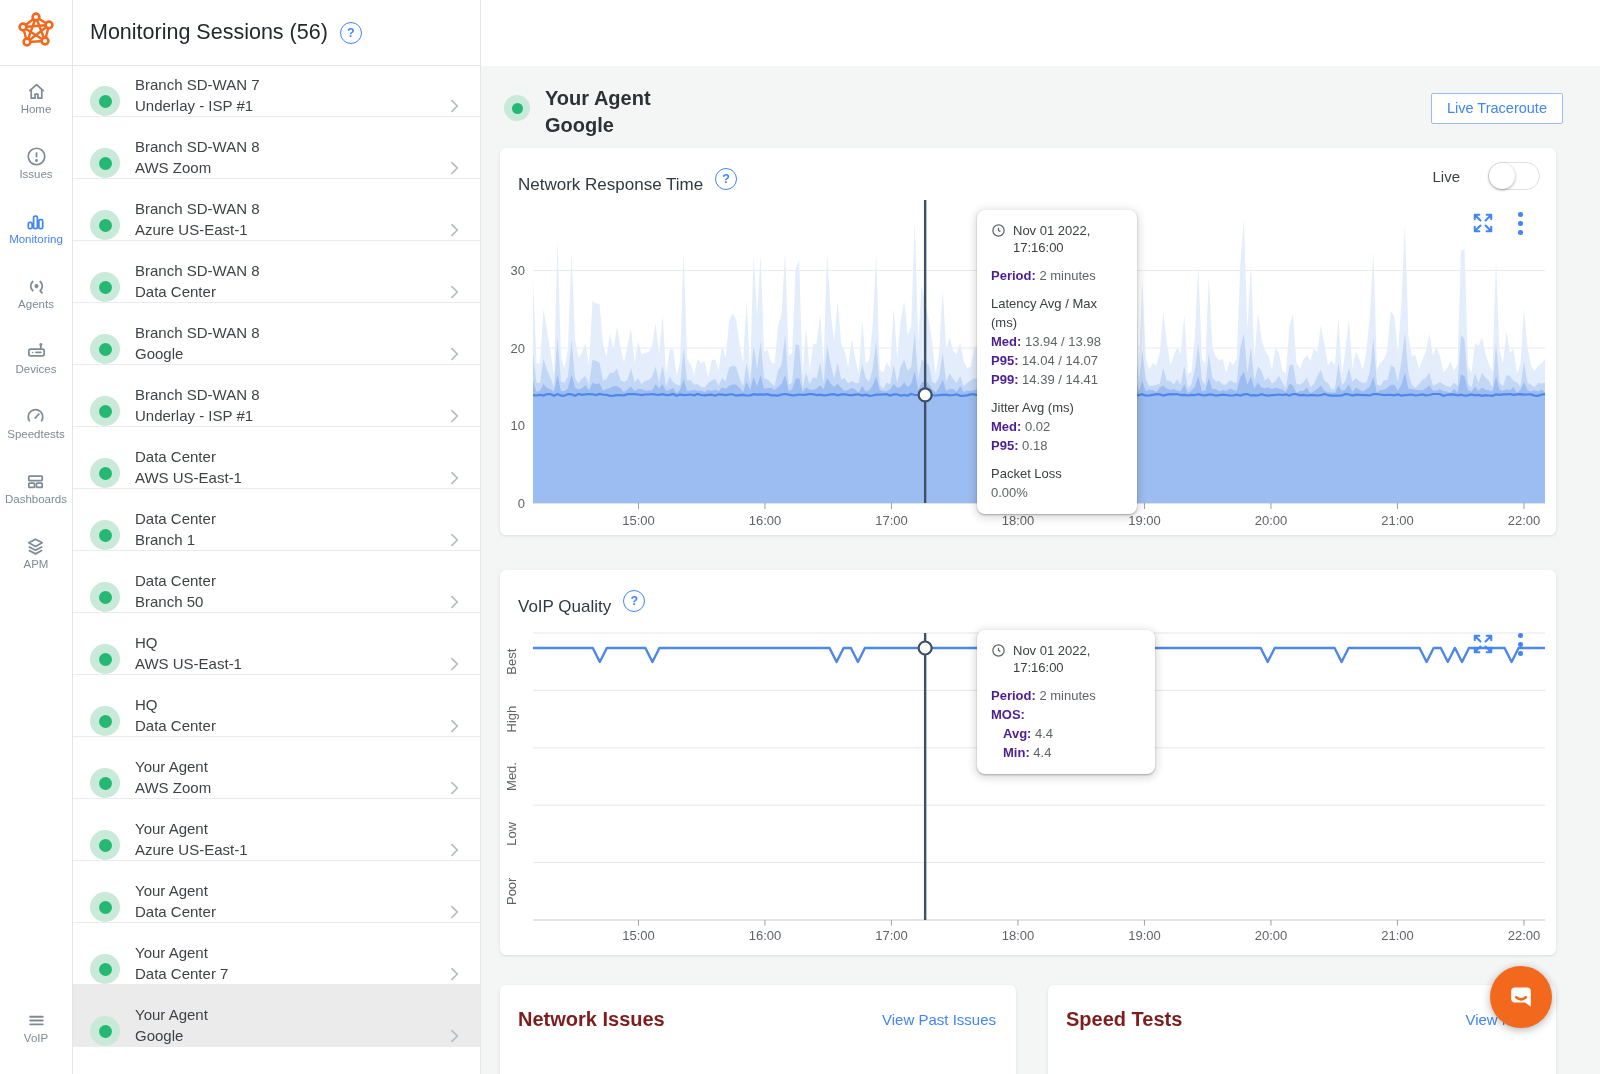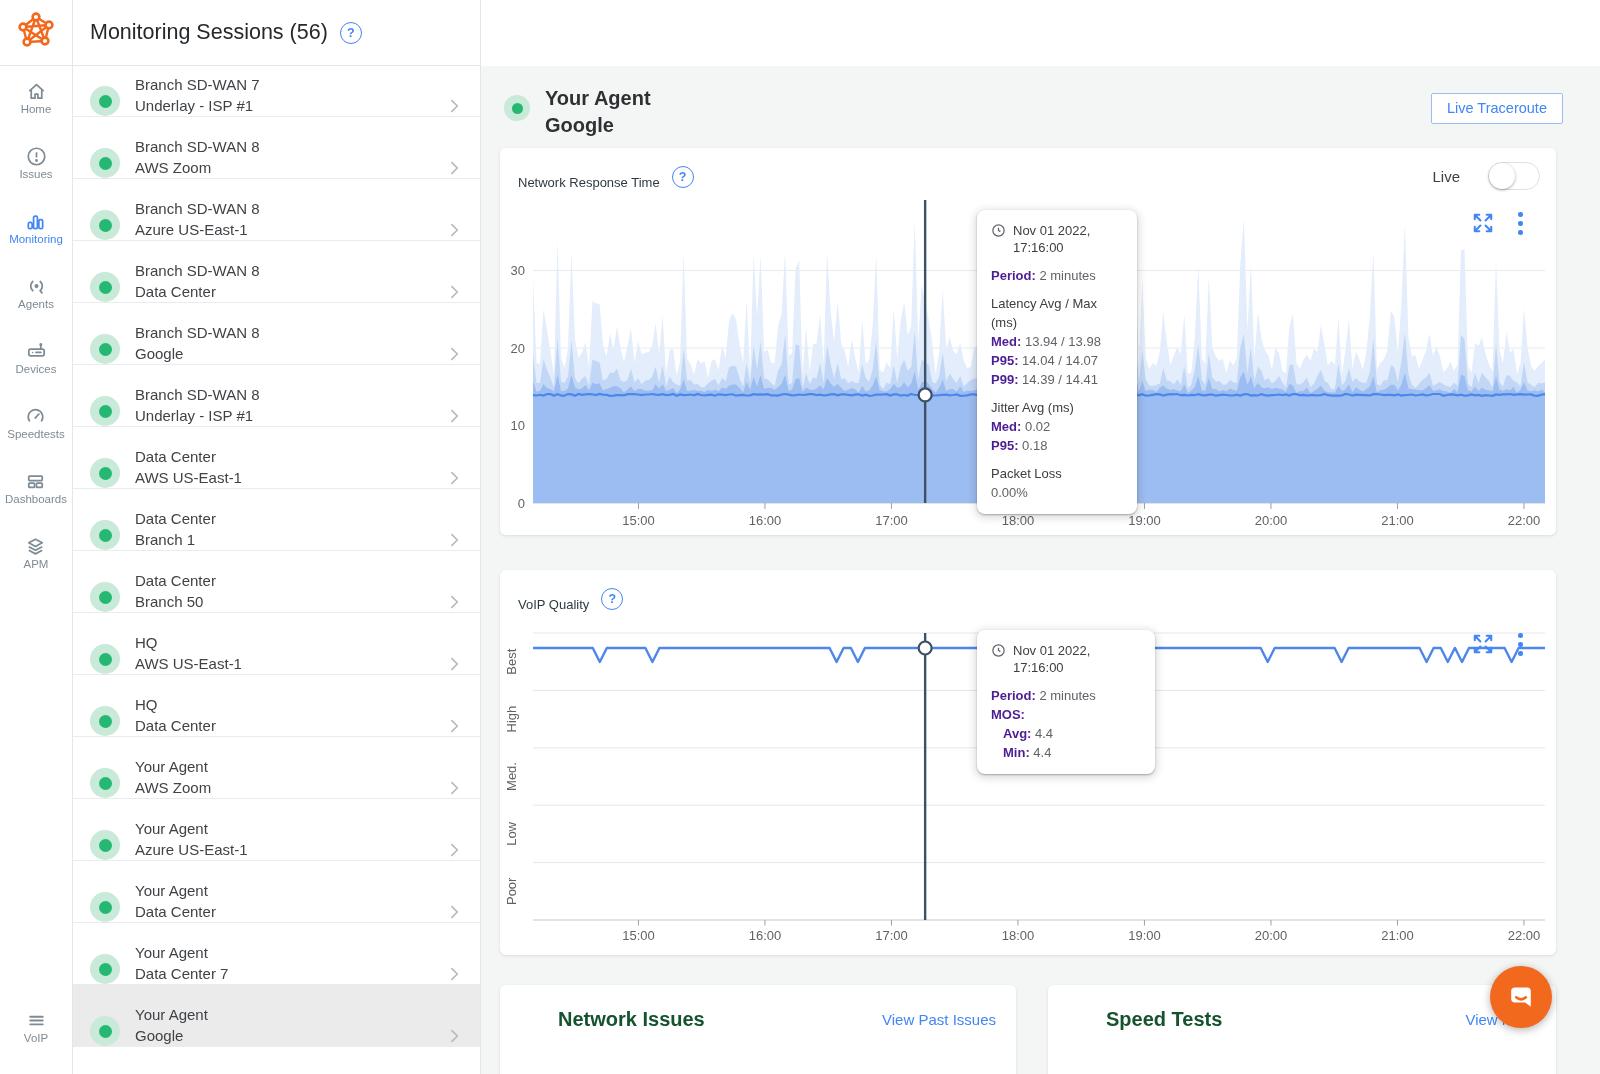"Network Response Time" .card-title { font-size: 13px -> 17px }
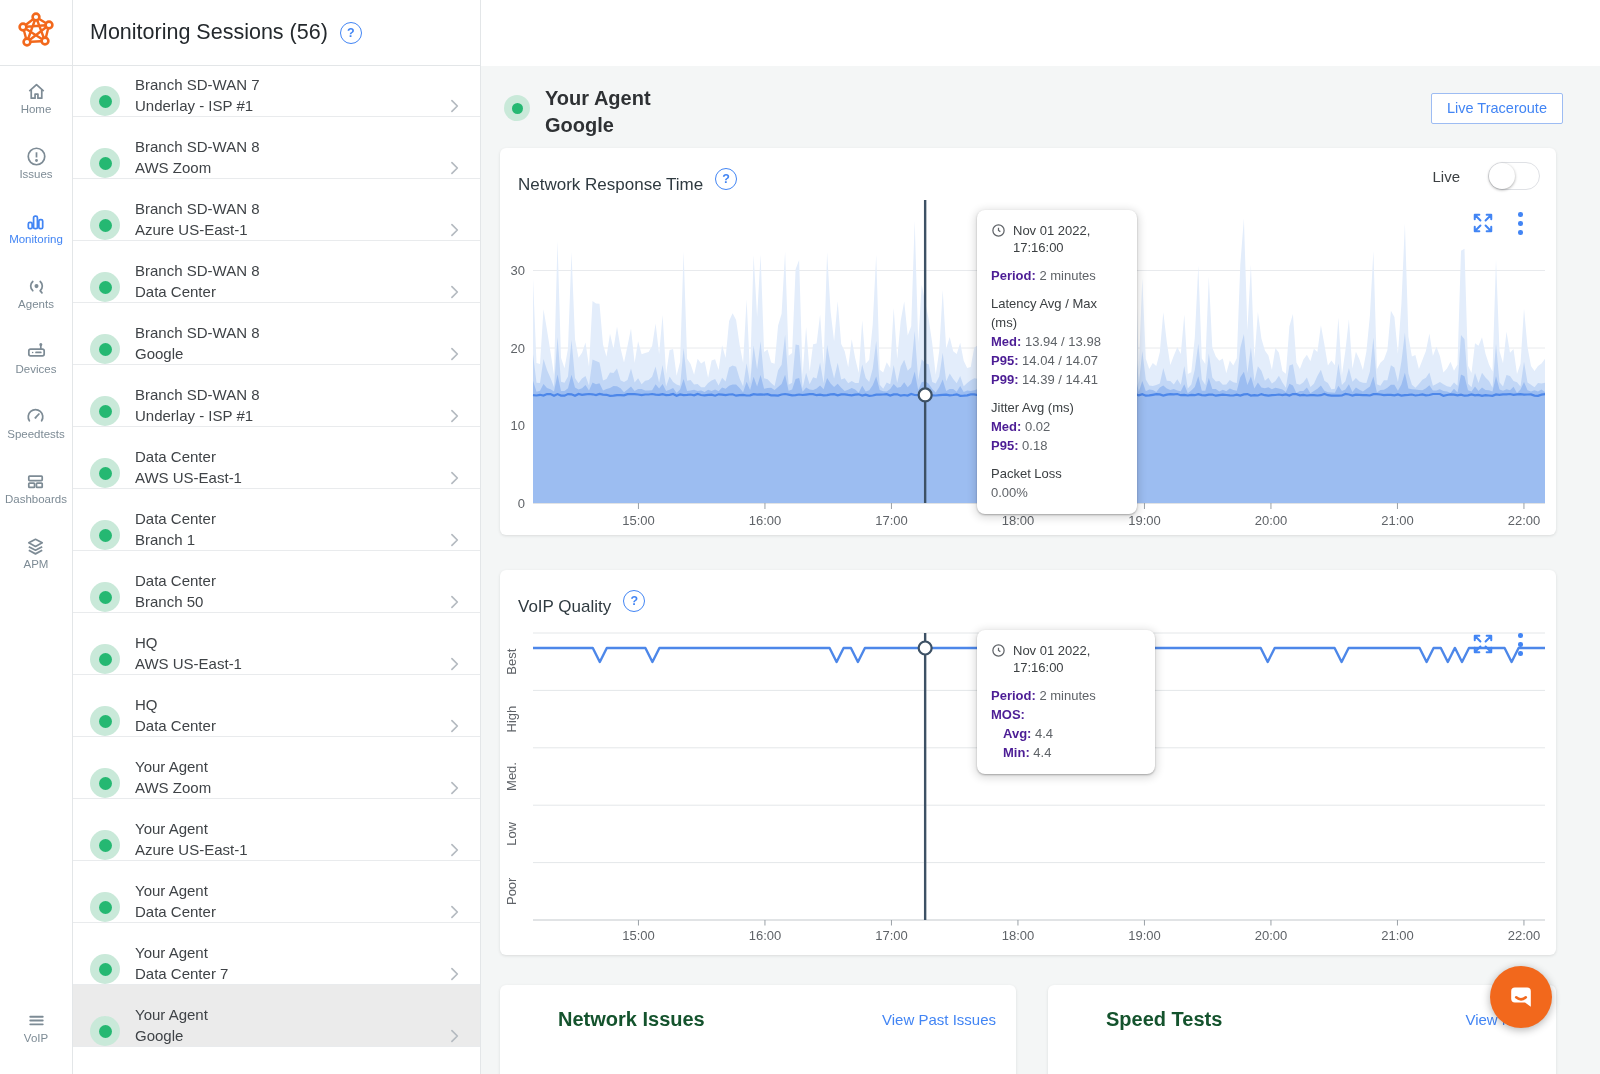"Network Issues" .bottom-title { color: #14532d -> #7f1d1d; margin-left: 40px -> none }
